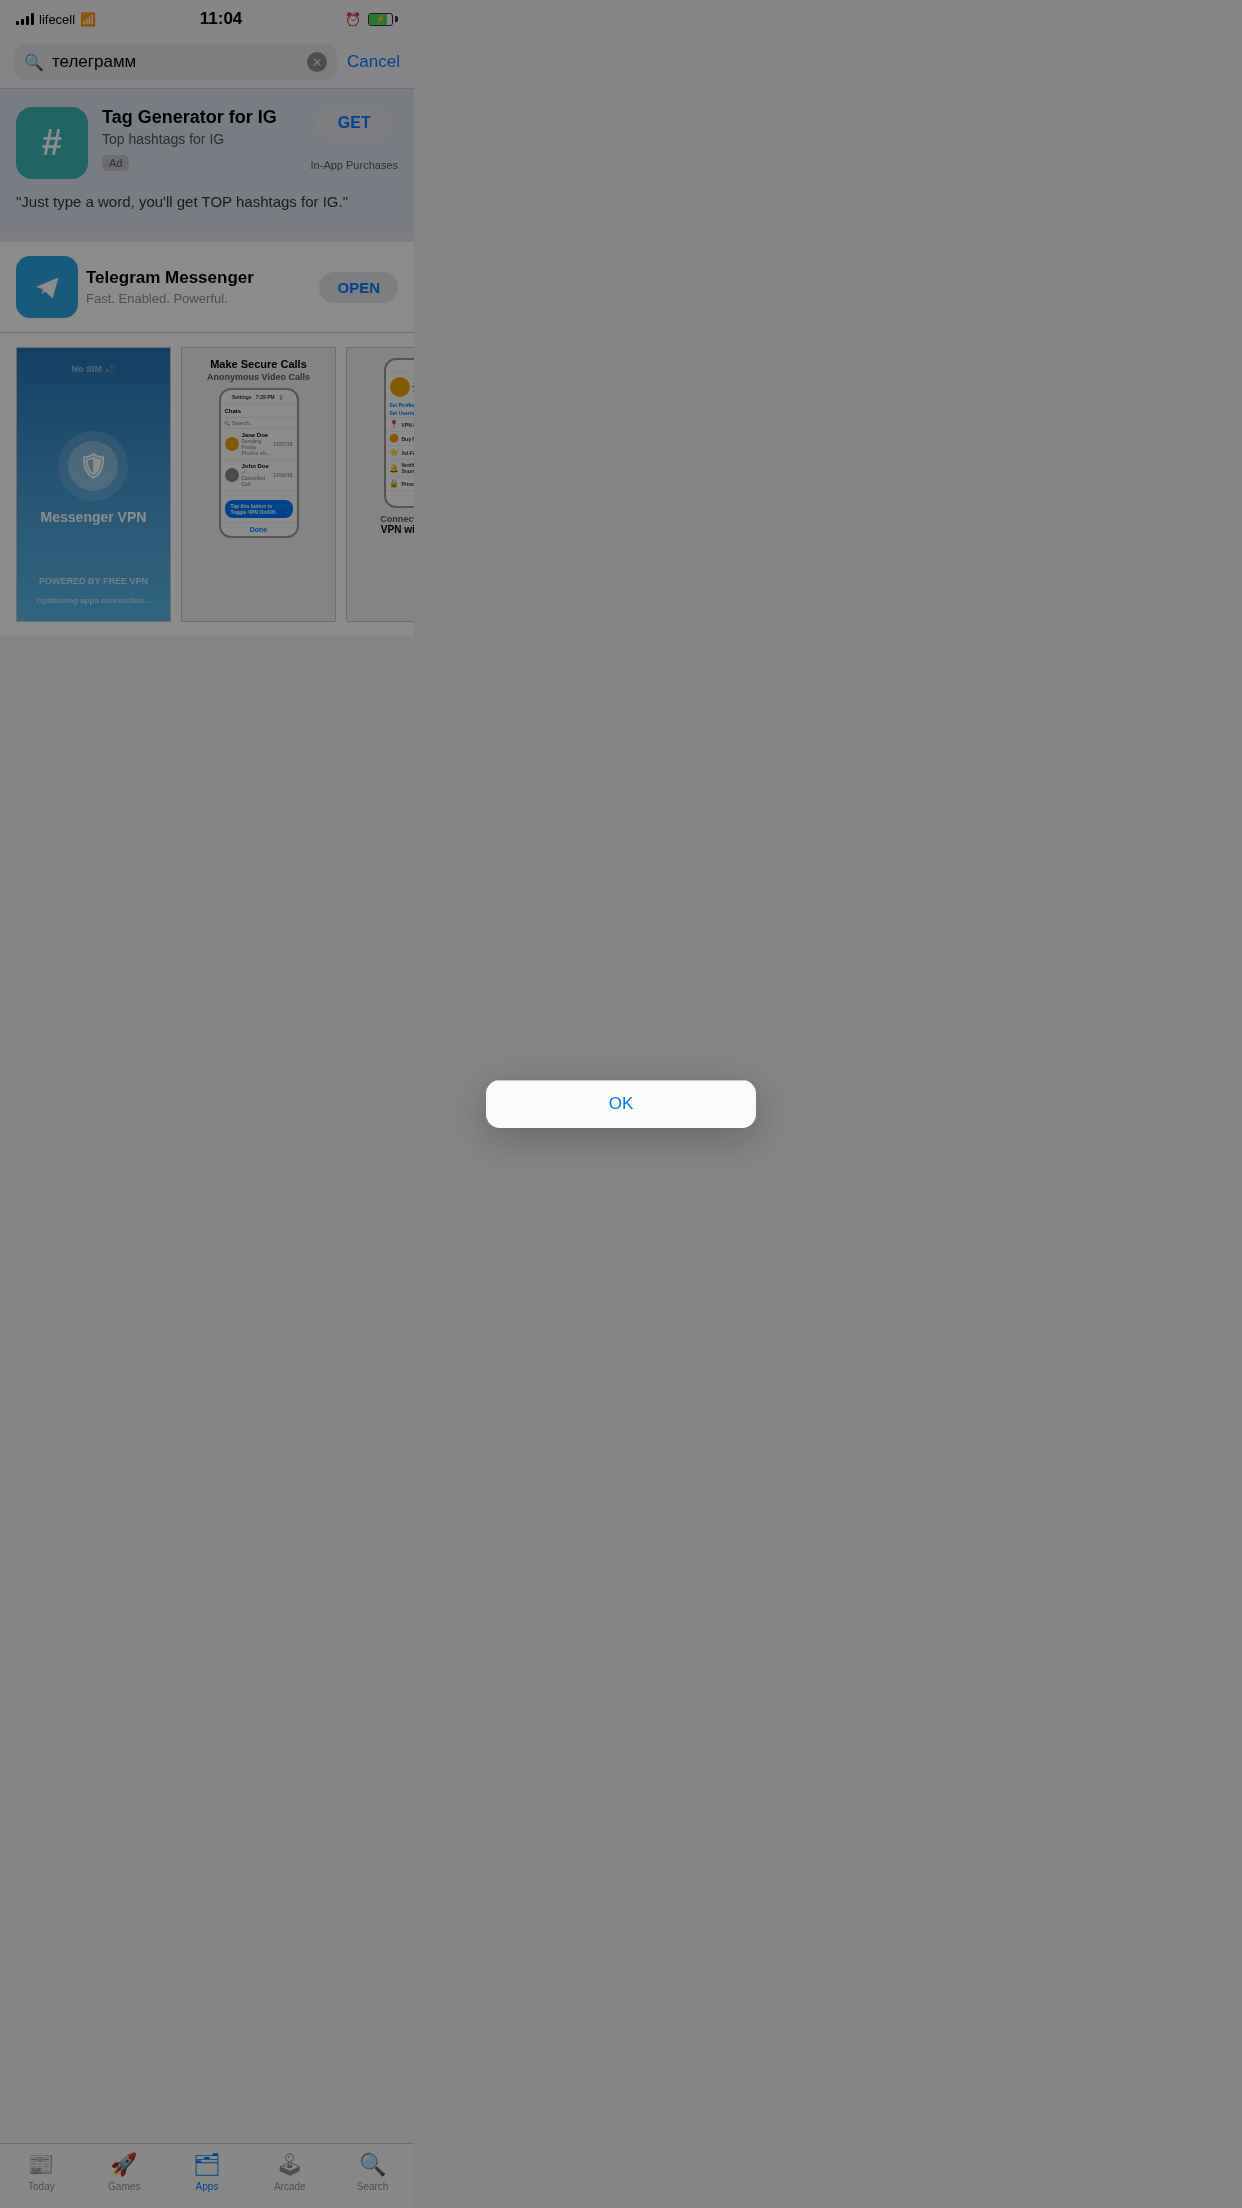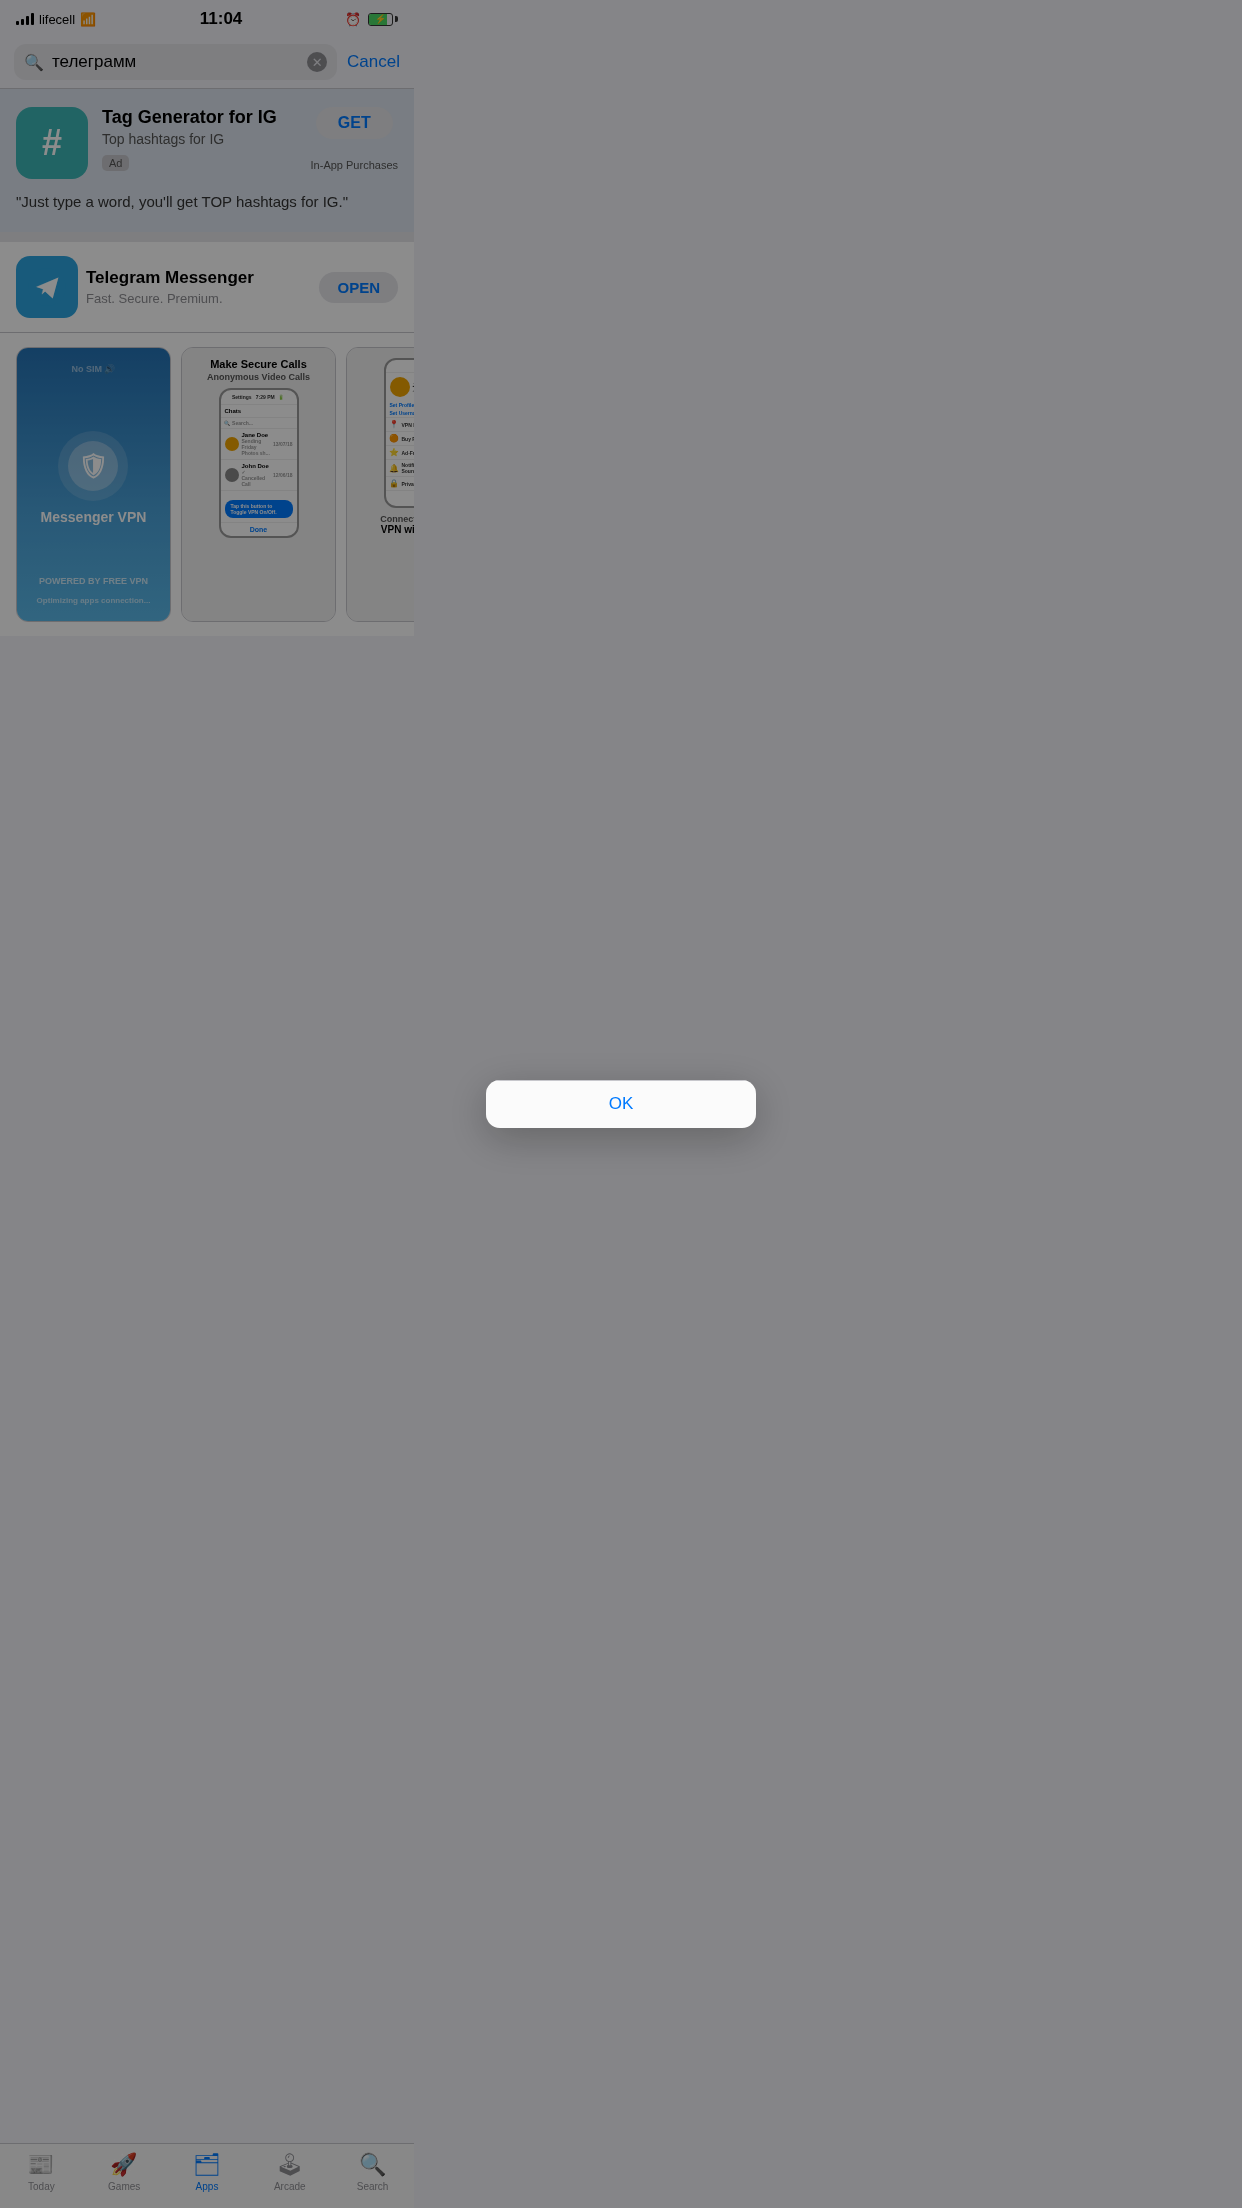"Fast. Secure. Premium." div.result-sub { text: Secure. Premium -> Enabled. Powerful }
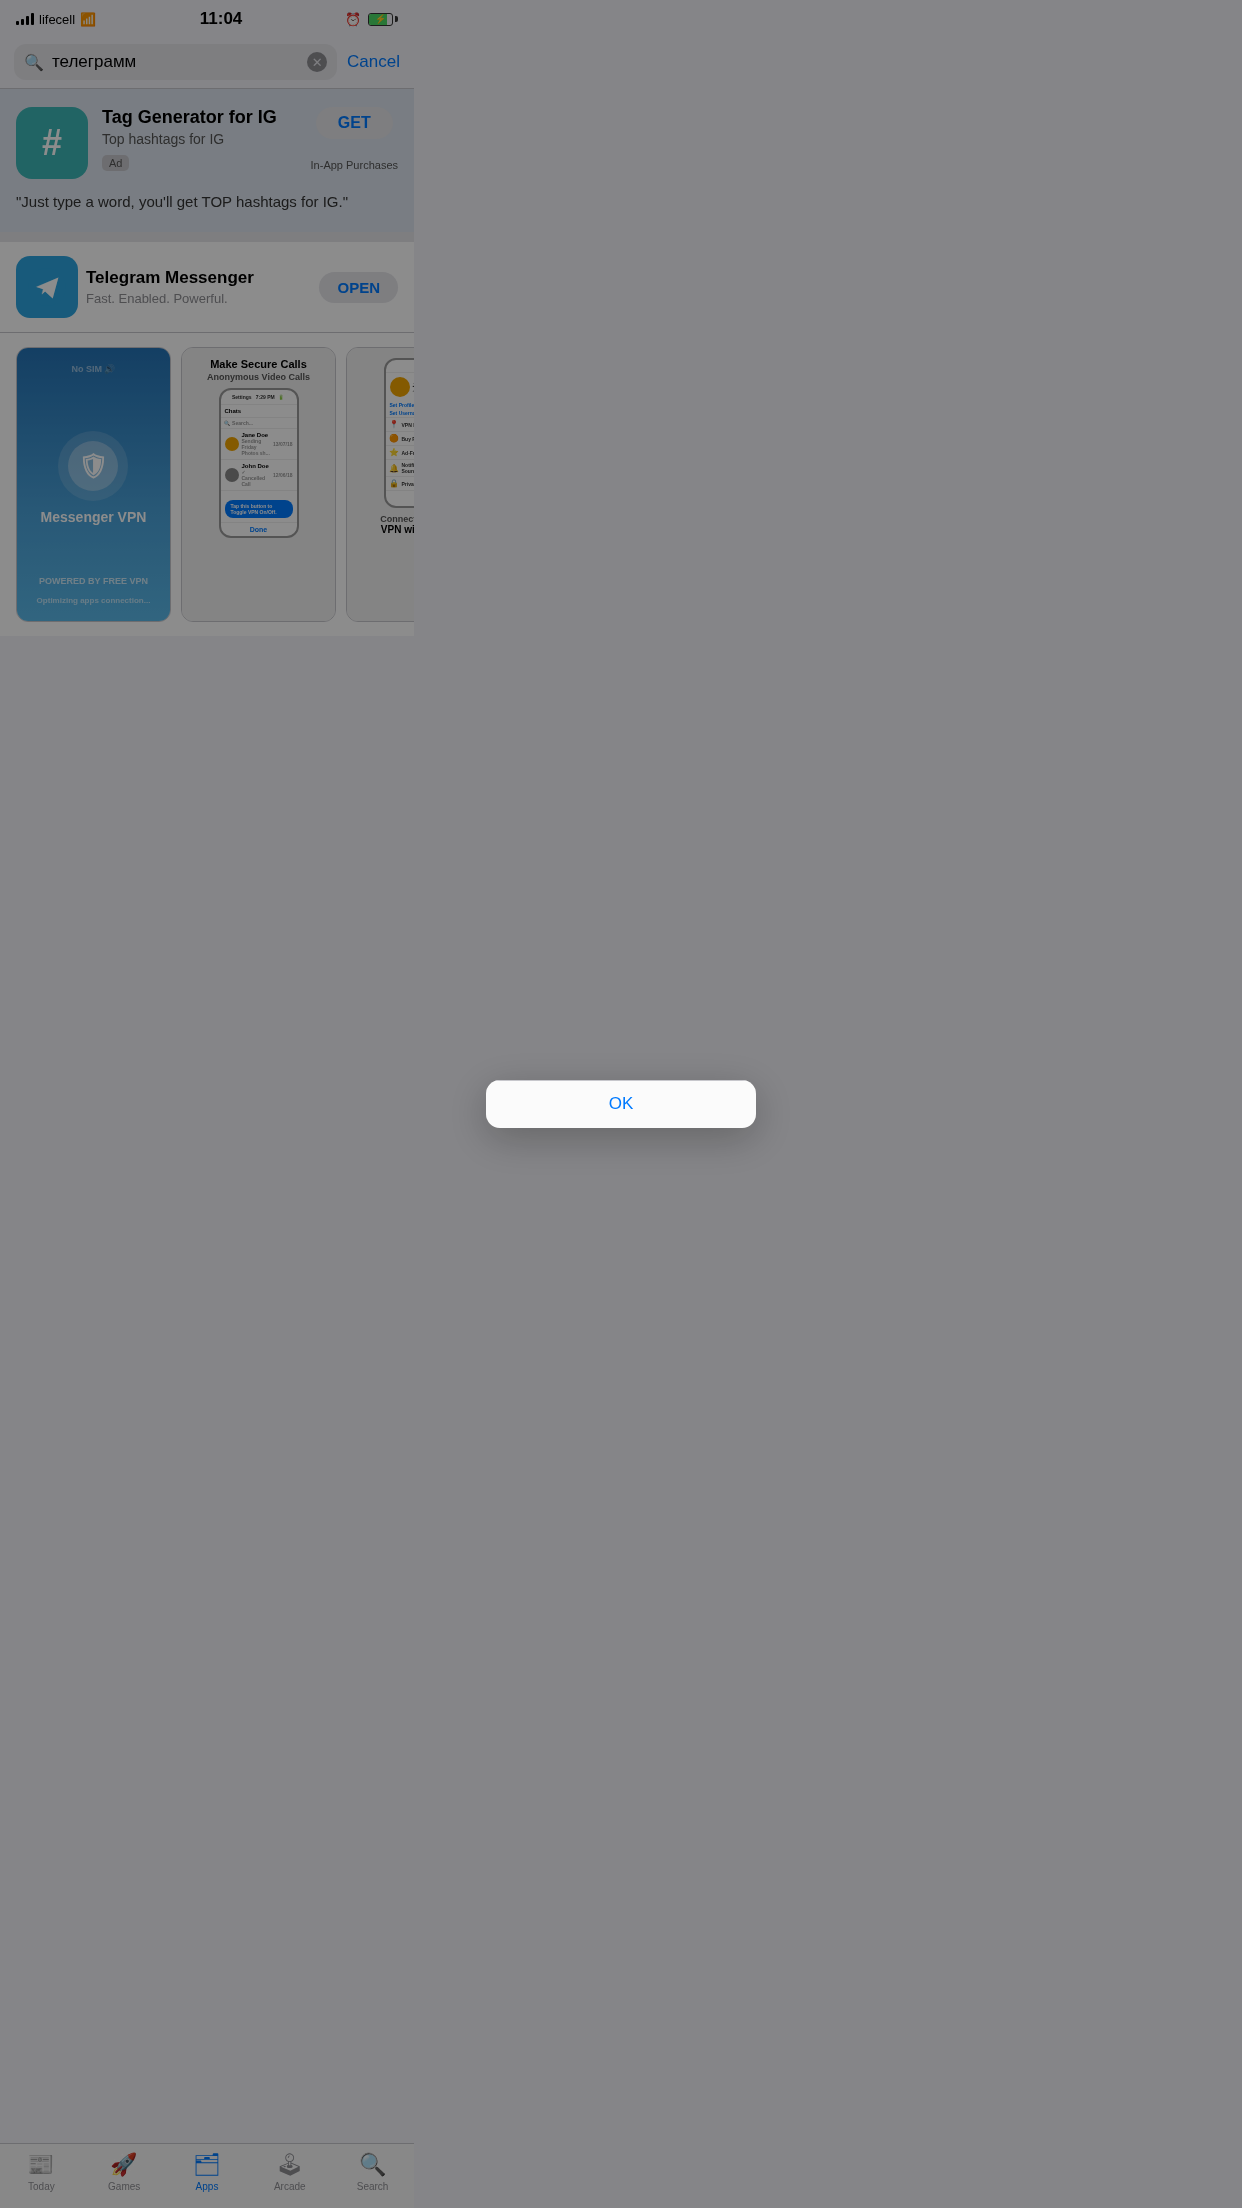"No SIM 🔊" .screenshot-thumb { border-radius: 12px -> 1px }
